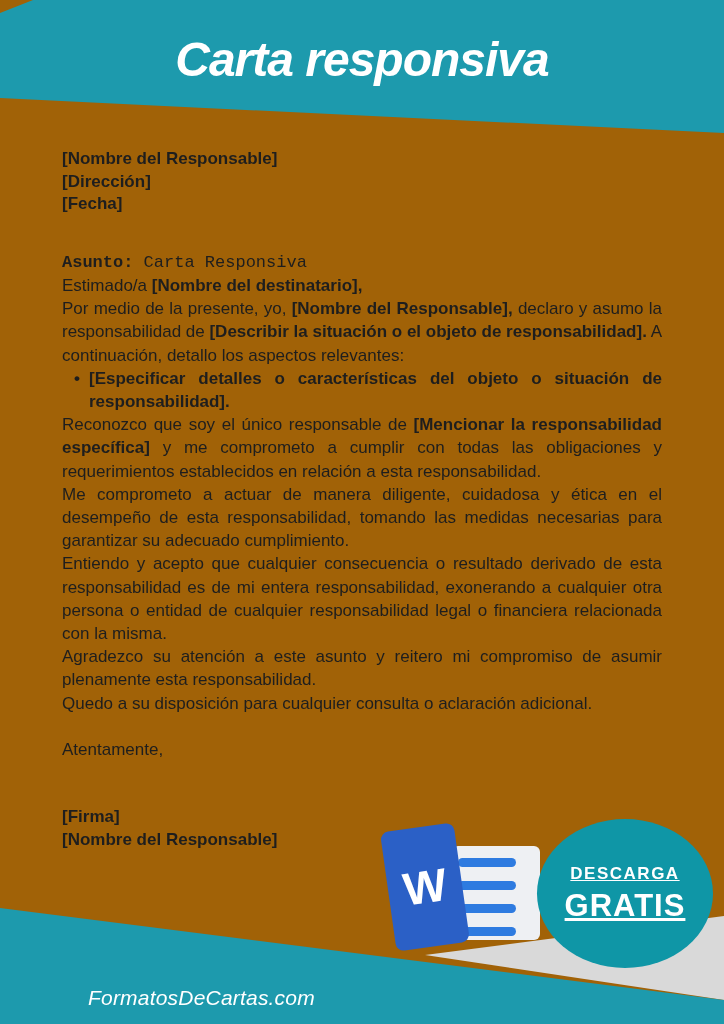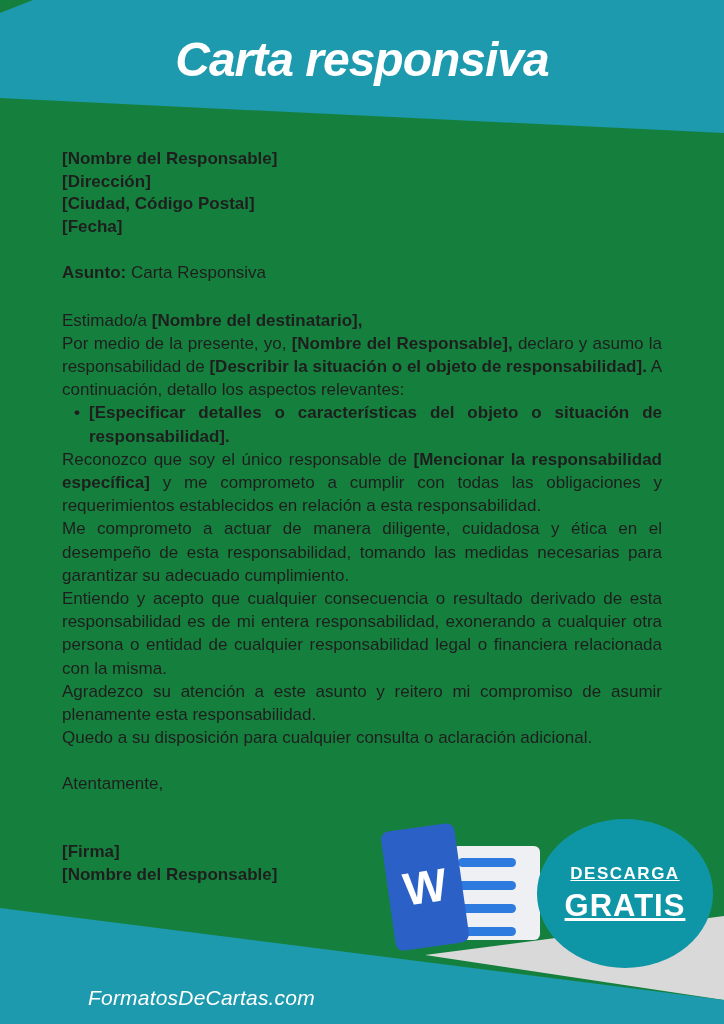"Carta responsiva" .sheet { background: #15803d -> #a16207 }
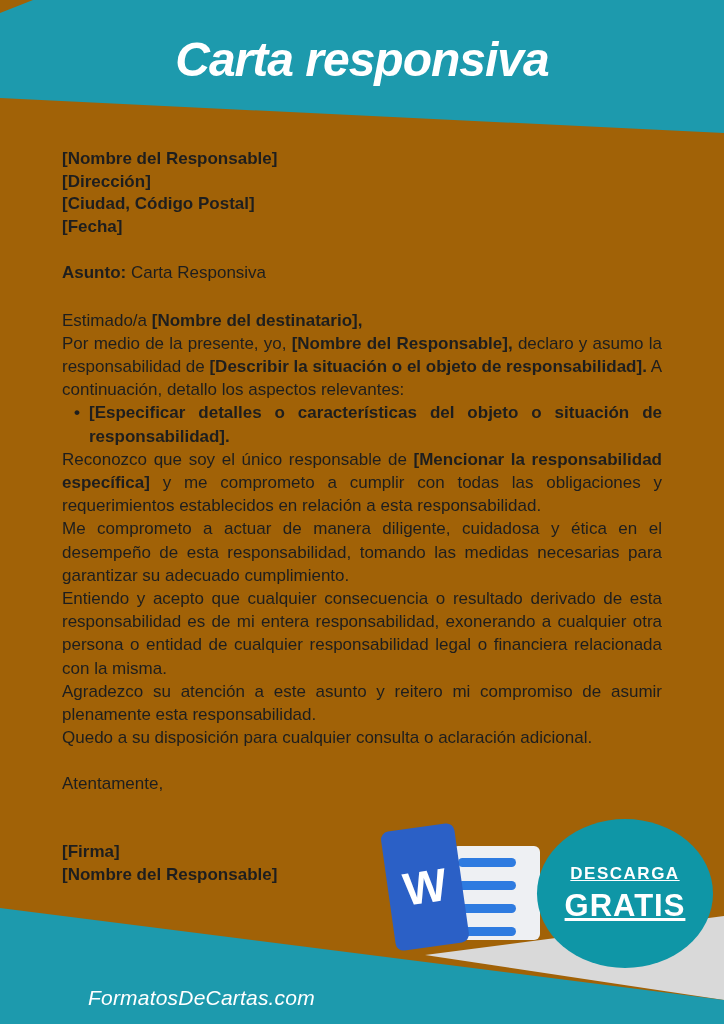"[Ciudad, Código Postal]" div.addr { html: <div>[Ciudad, Código Postal]</div> -> none }
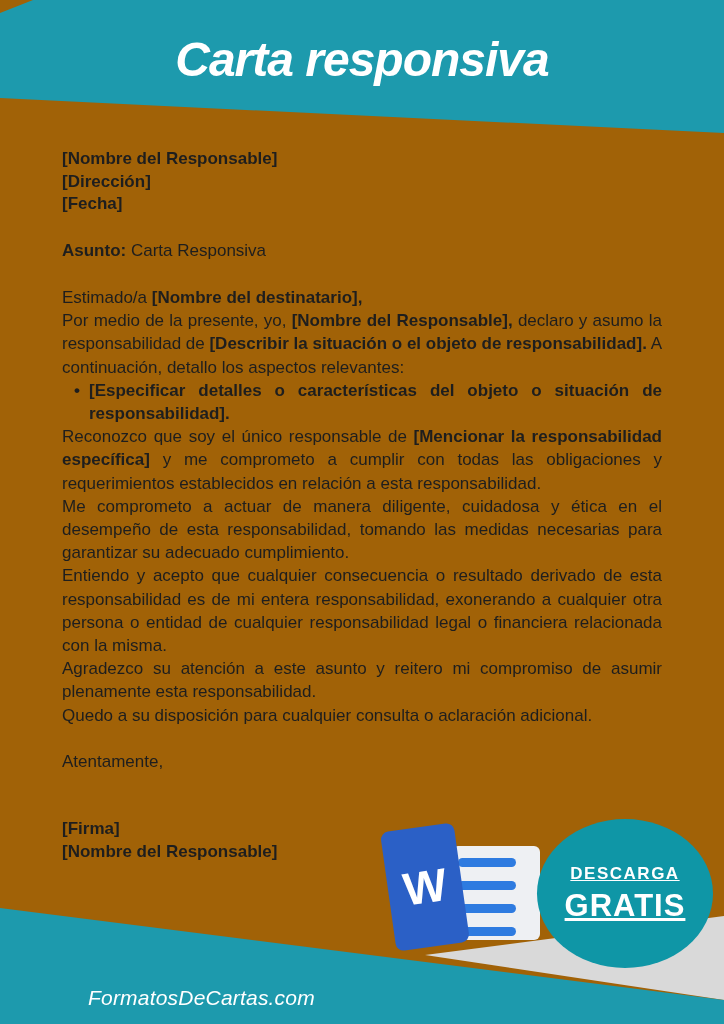"Asunto: Carta Responsiva" .subject { font-family: none -> Liberation Mono, monospace; margin-top: 24px -> 36px }
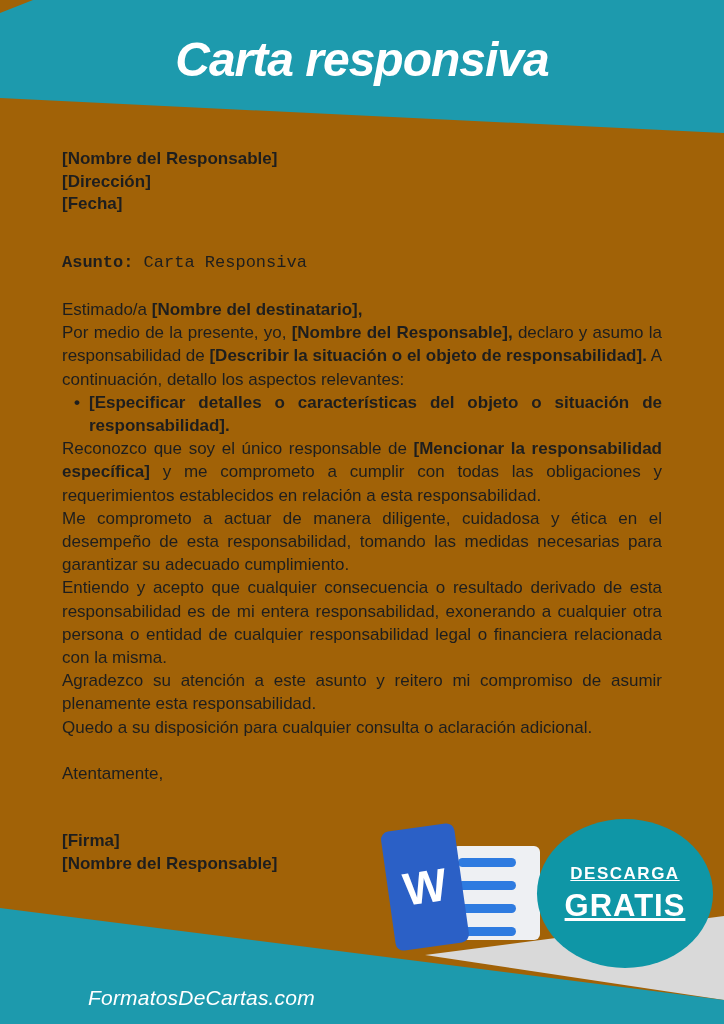"Estimado/a [Nombre del destinatario]," .body-block { margin-top: 24px -> none }
